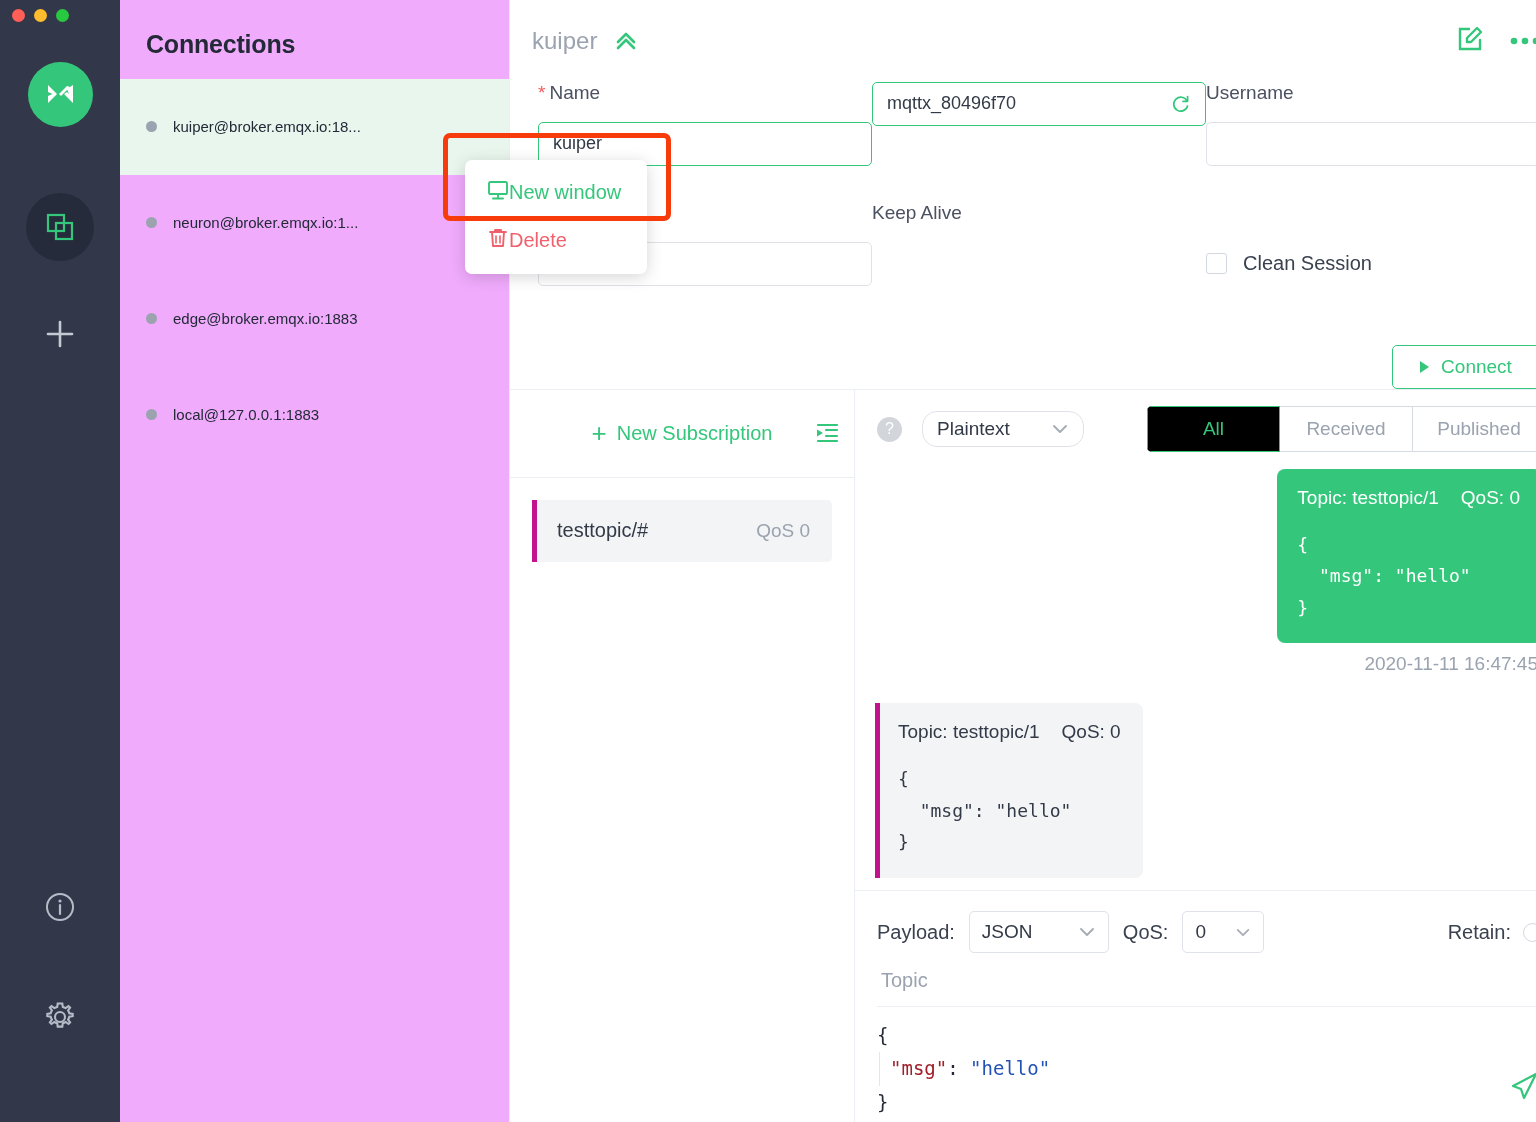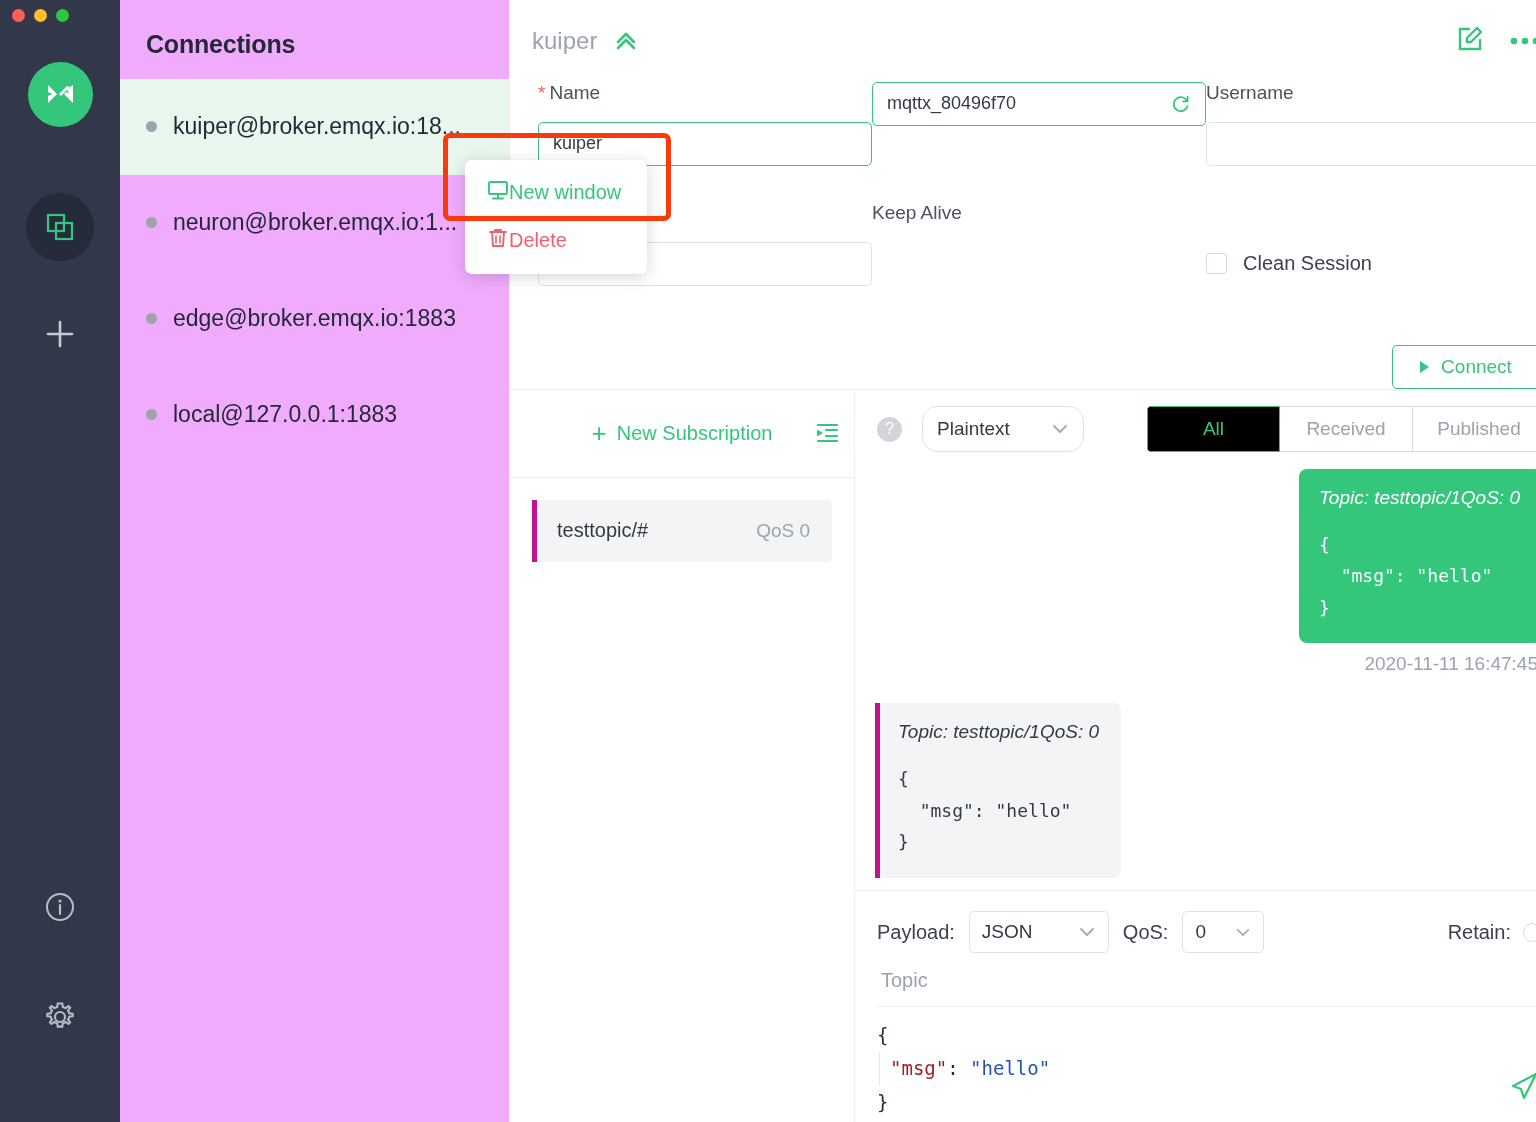"kuiper@broker.emqx.io:18..." .conn-item { font-size: 23px -> 15px }
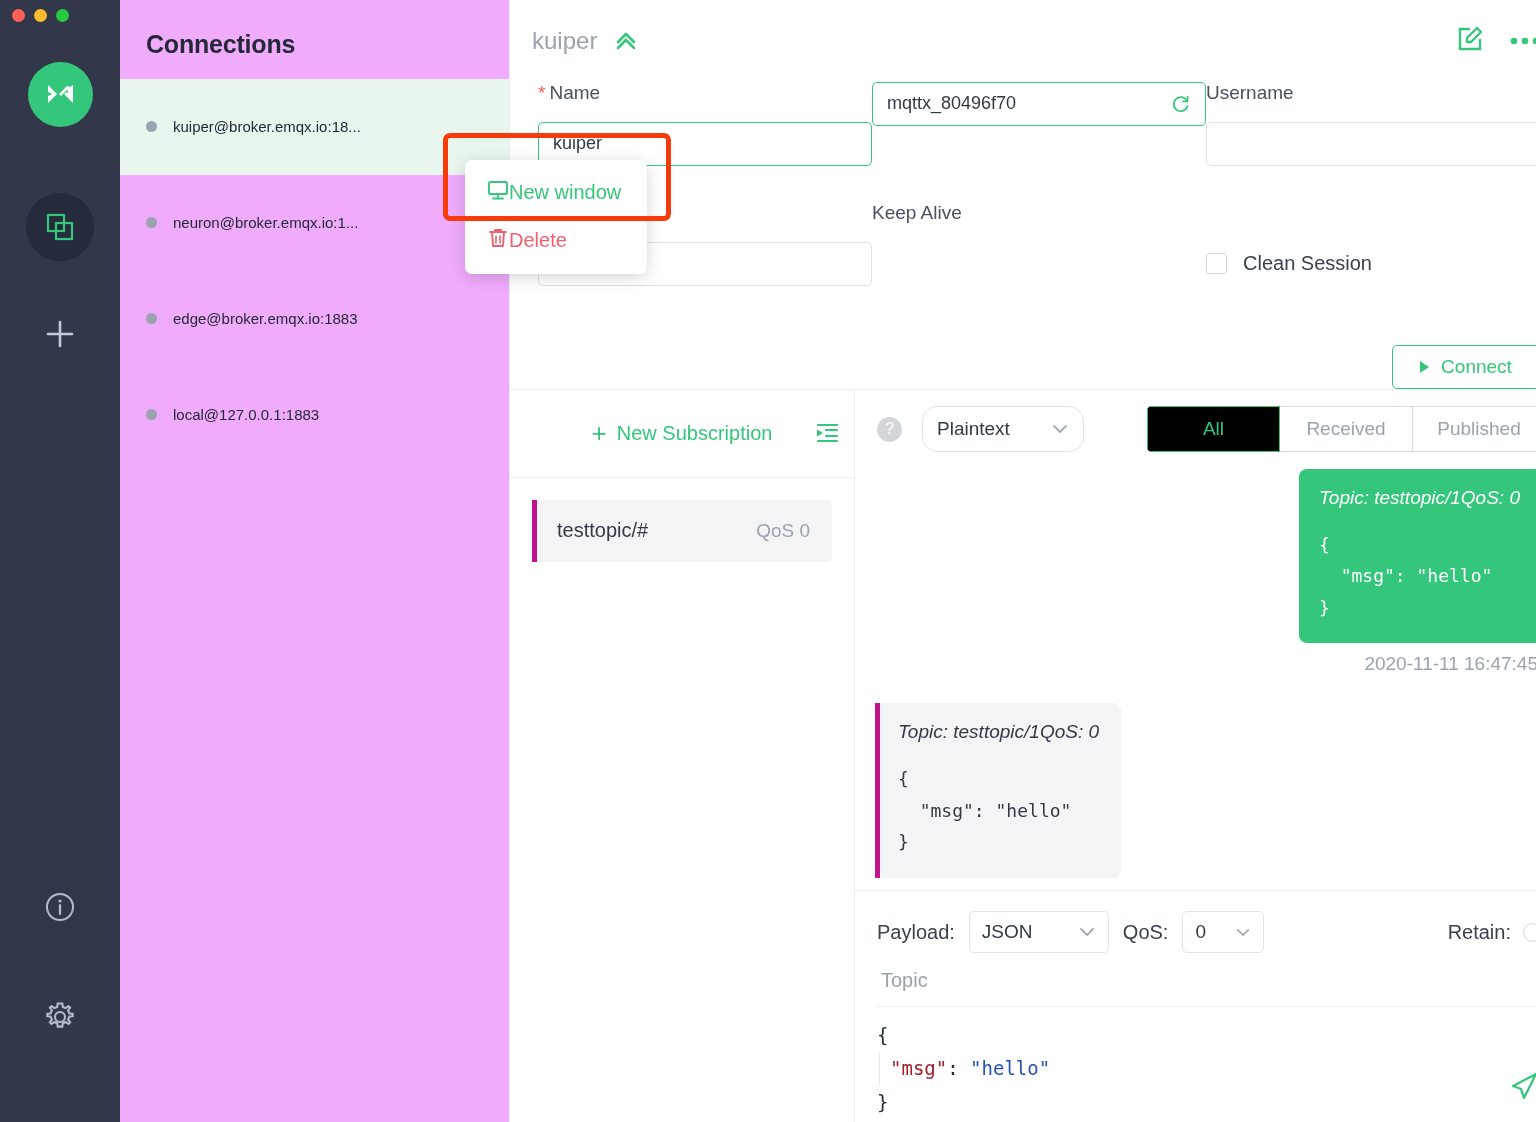"Plaintext" .fmt-select { height: 46px -> 36px }
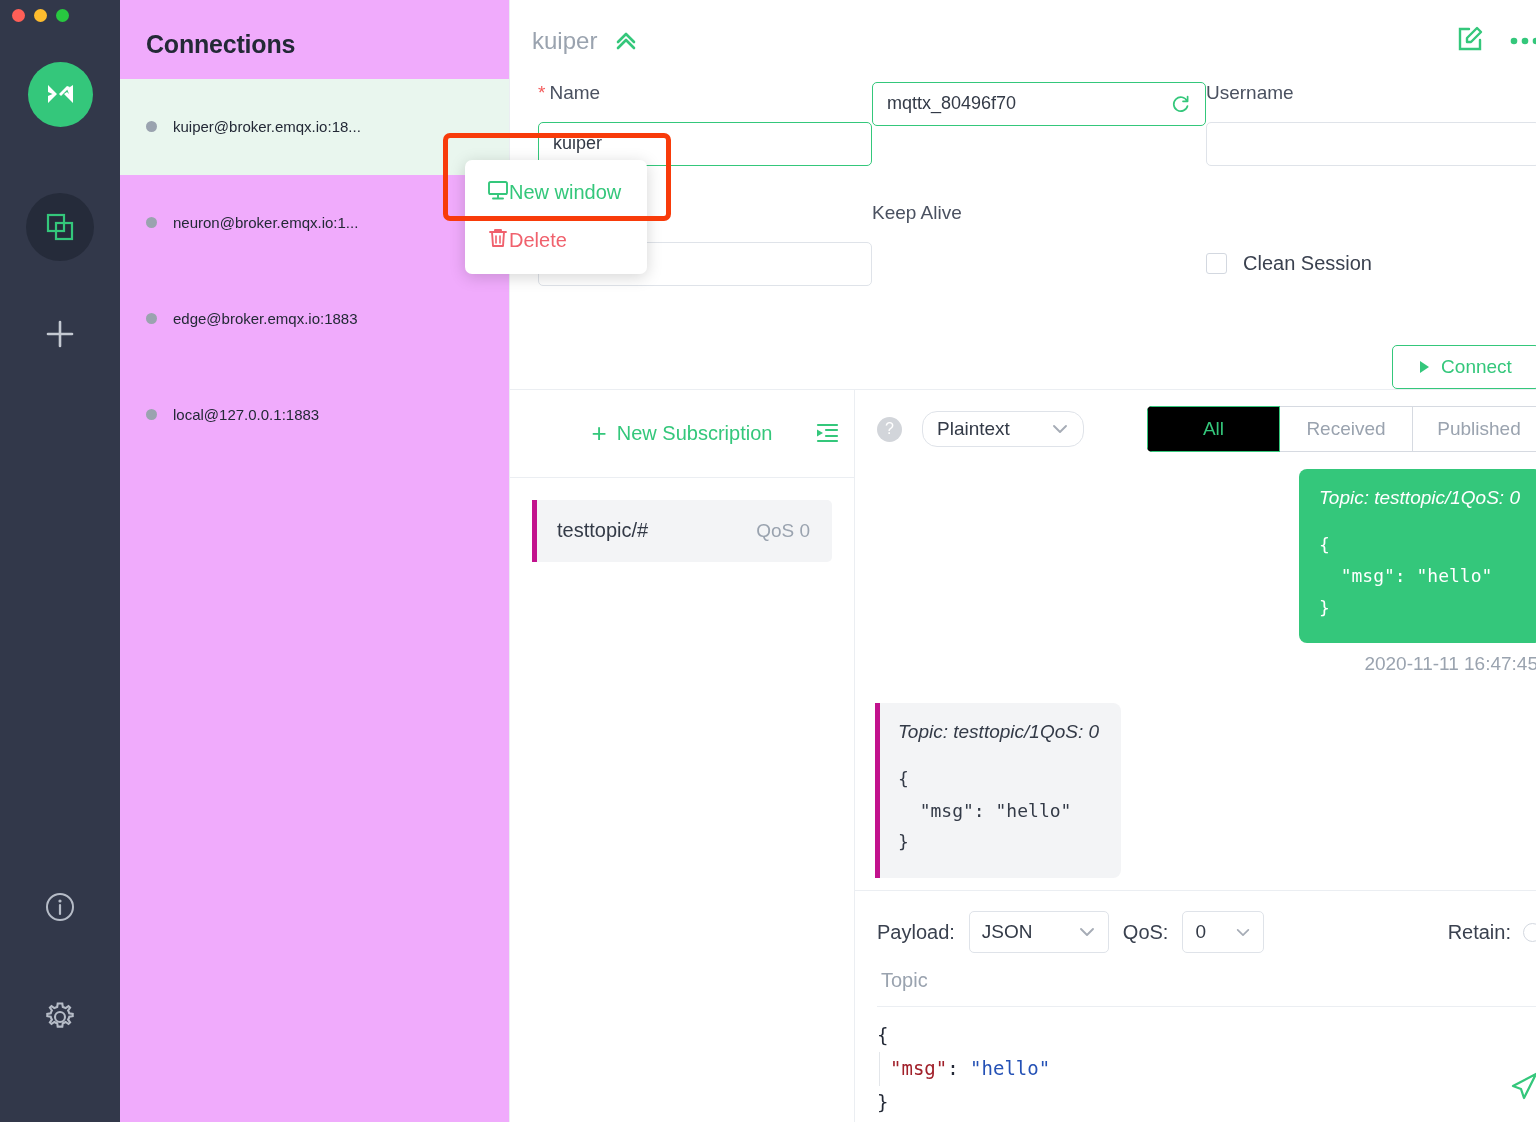"Topic: testtopic/1" .b-meta { font-style: italic -> none; gap: none -> 22px }
